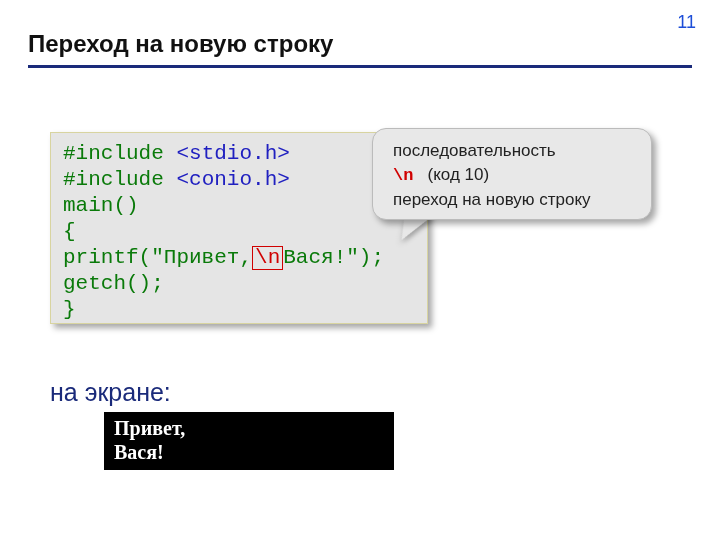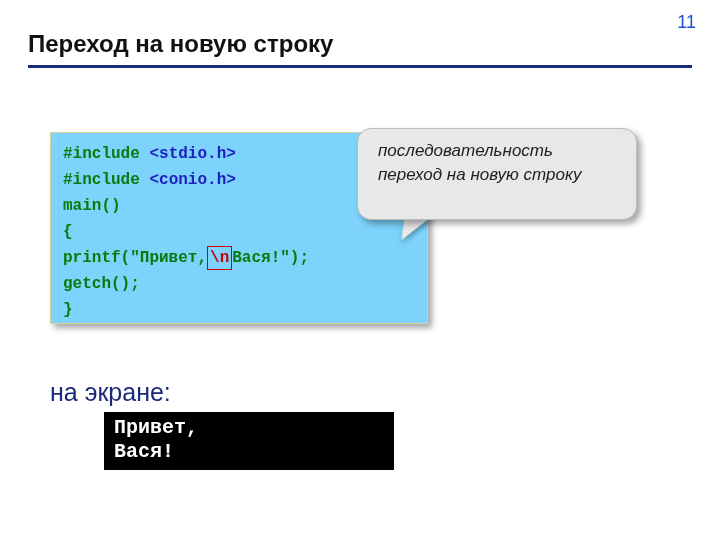"#include <stdio.h> #include <conio.h>" .code-box { background: #7dd3fc -> #e5e5e5; font-size: 16px -> 21px; font-weight: bold -> normal }
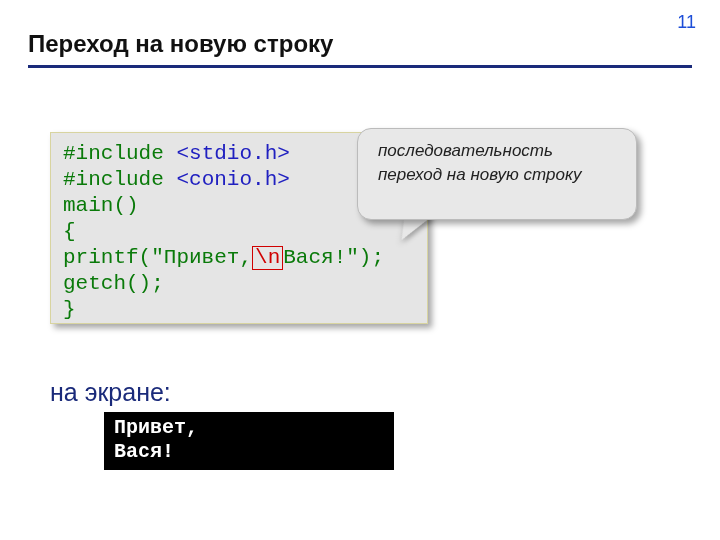"последовательность" .callout { font-style: italic -> none; left: 357px -> 372px }
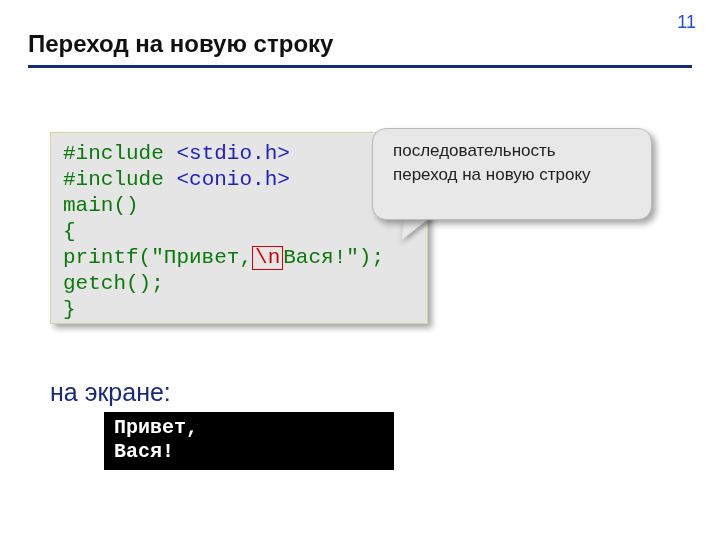"\n (код 10)" div { html: none -> <div> <span>\n</span>&nbsp;&nbsp; <span>(код 10)</span> </div> }
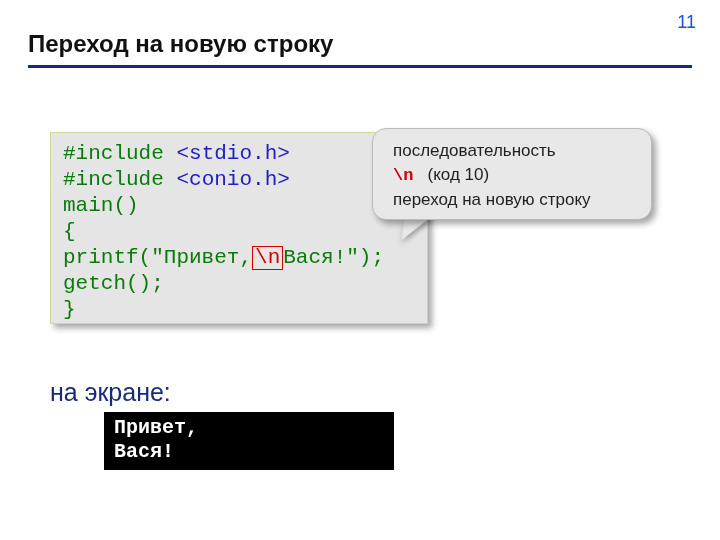"Привет," .output-box { font-family: Liberation Mono, monospace -> Liberation Serif, serif }
